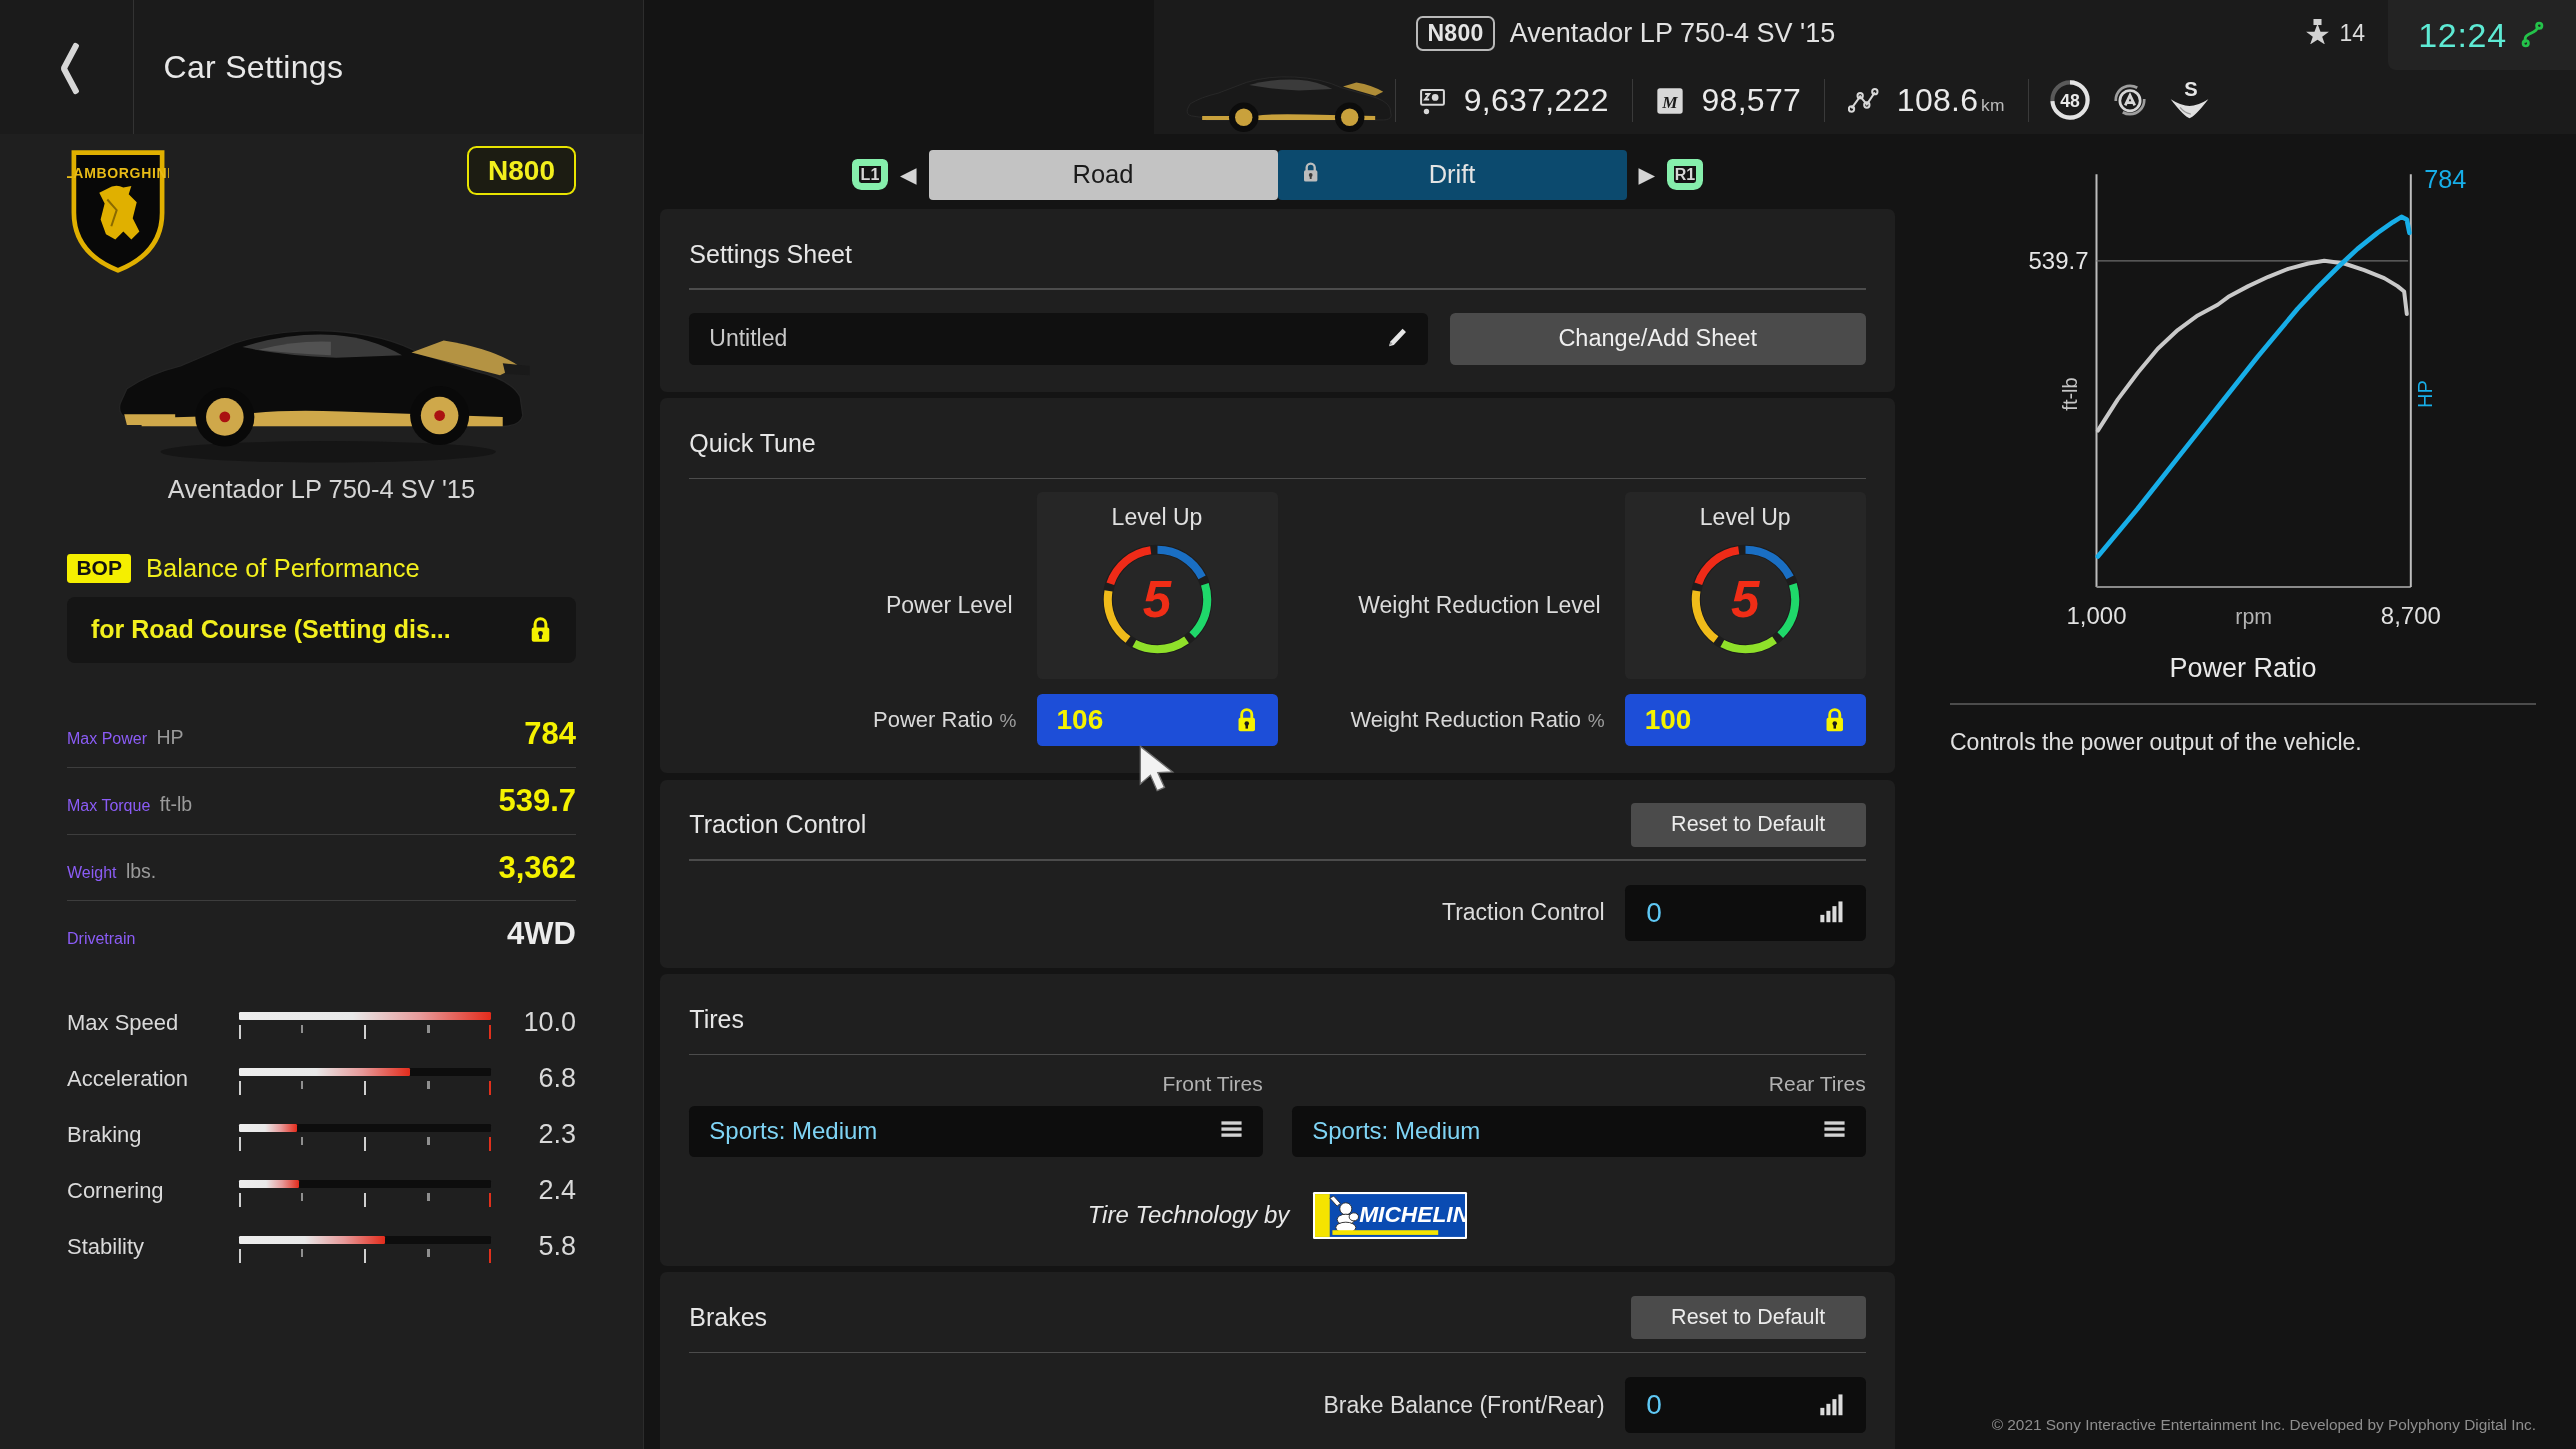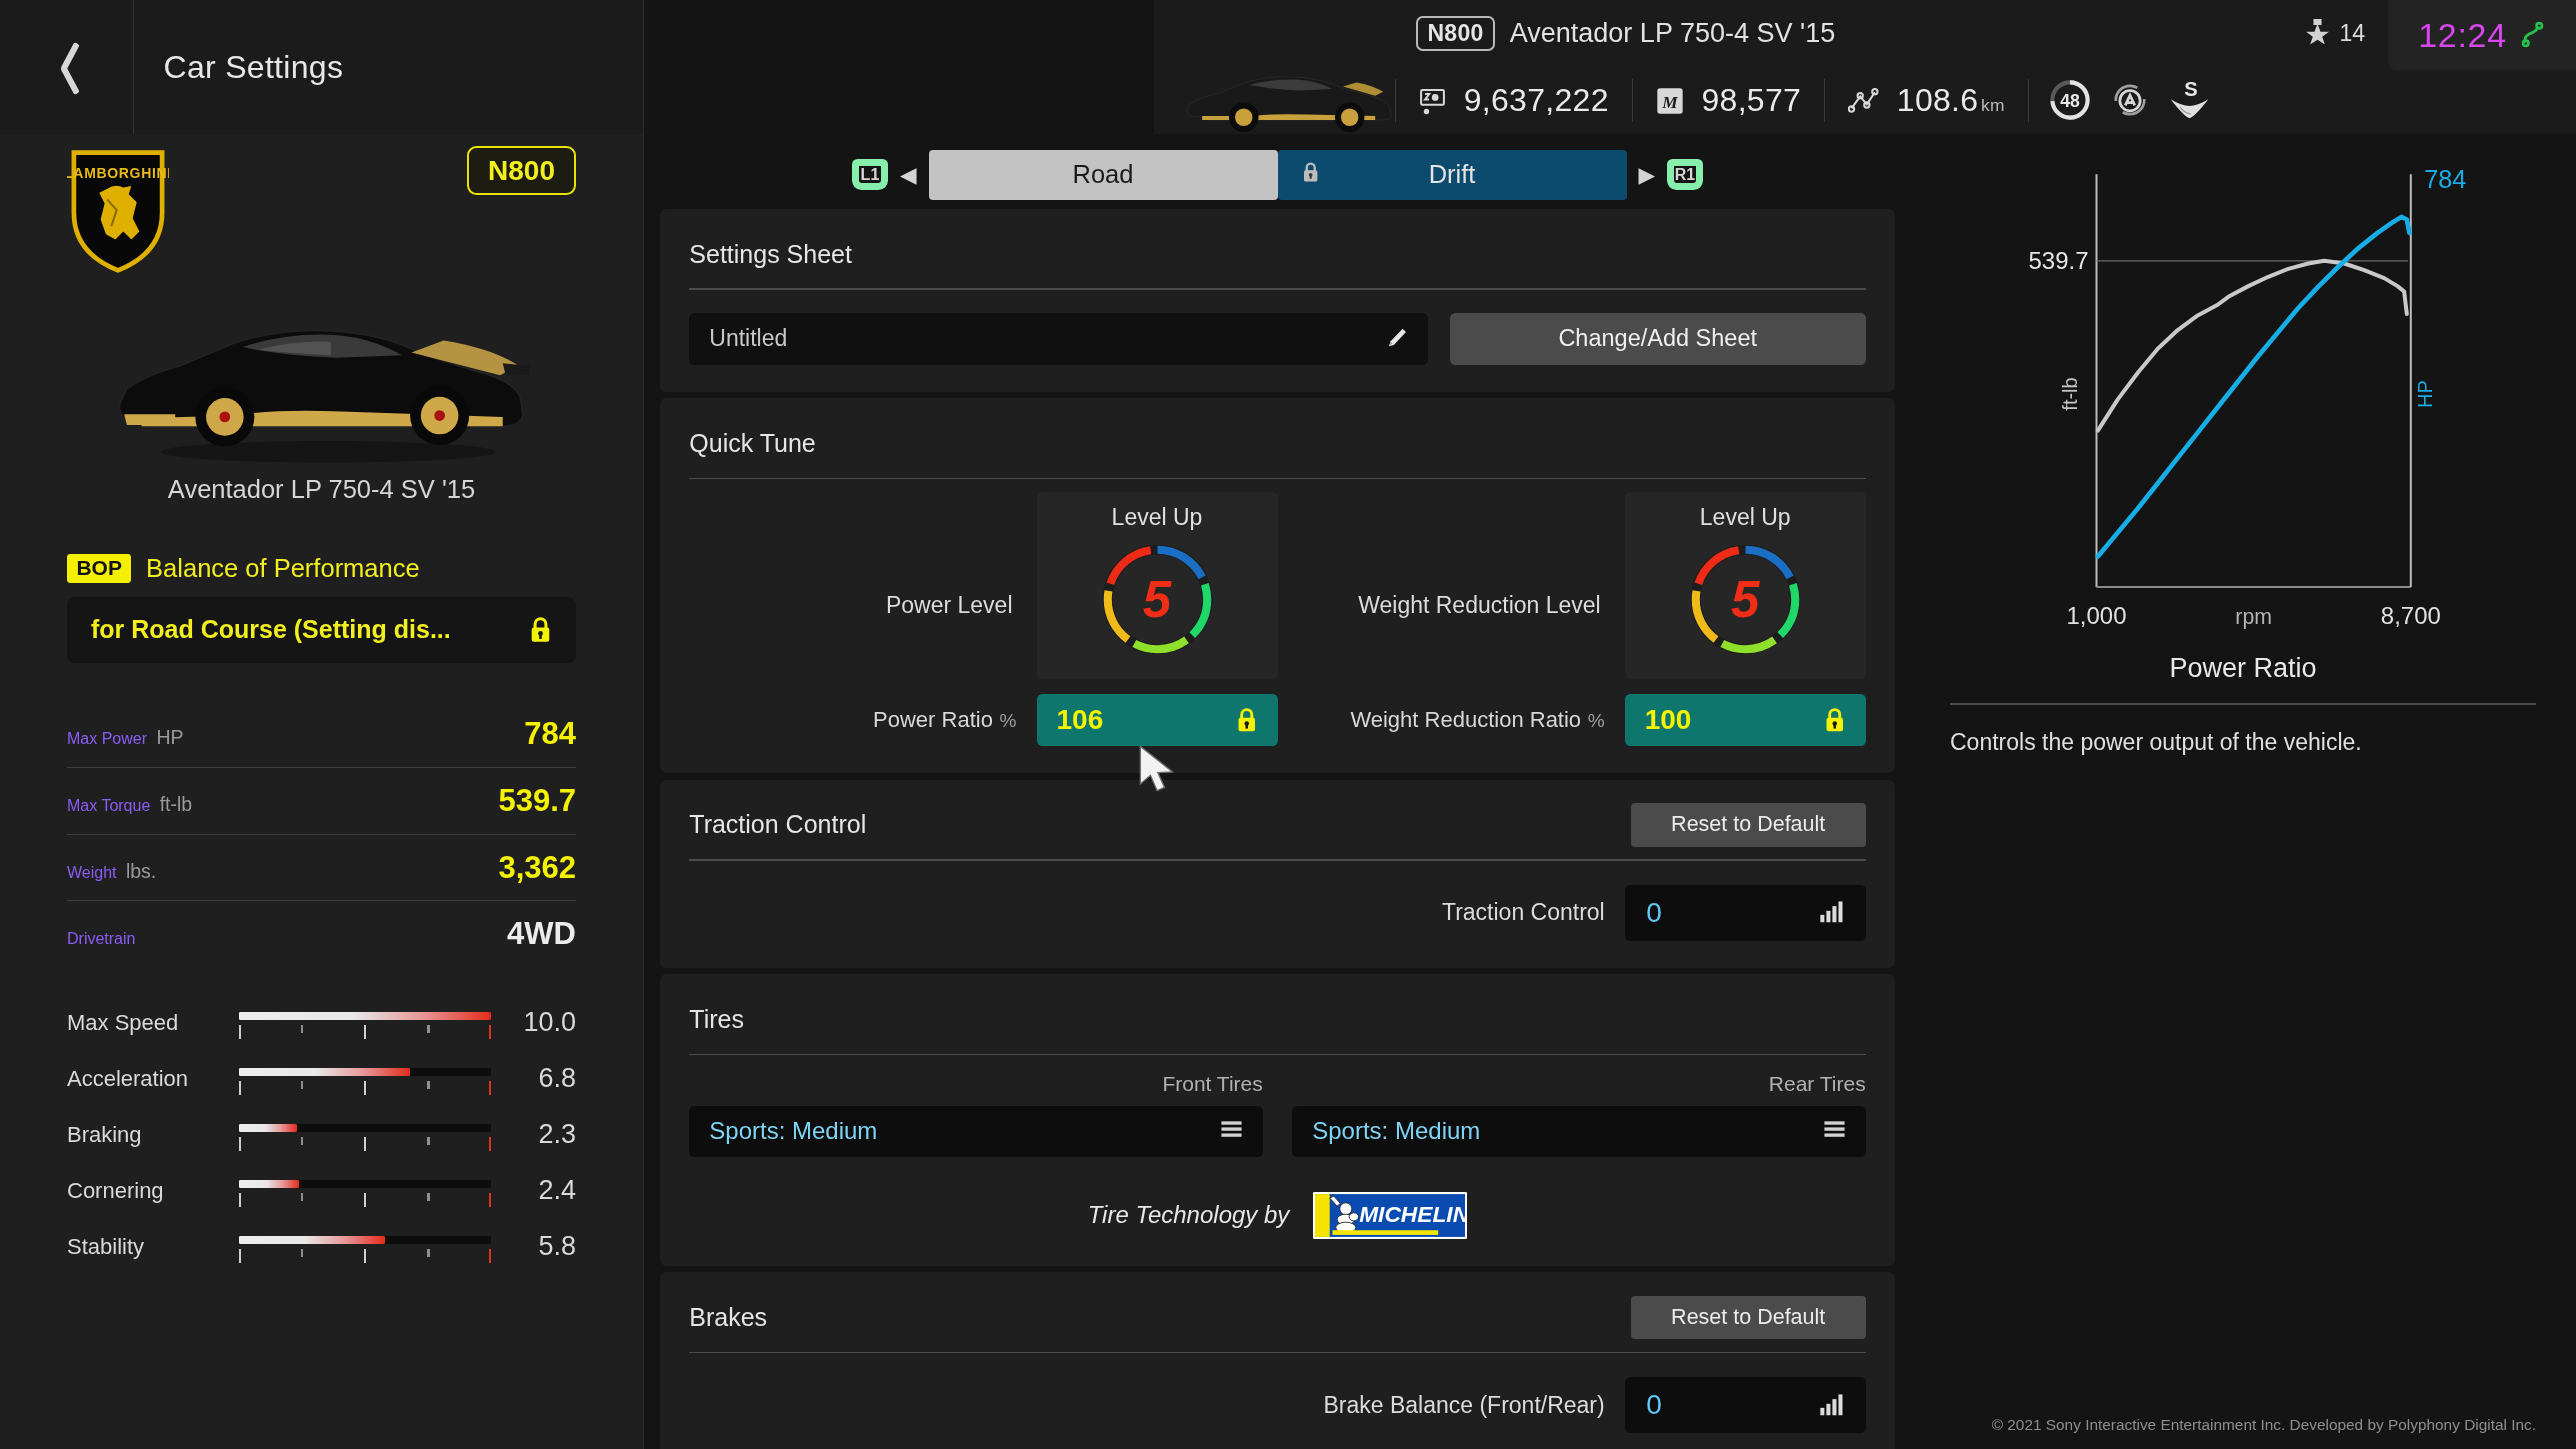"12:24" .clock-time { color: #d946ef -> #5eead4 }
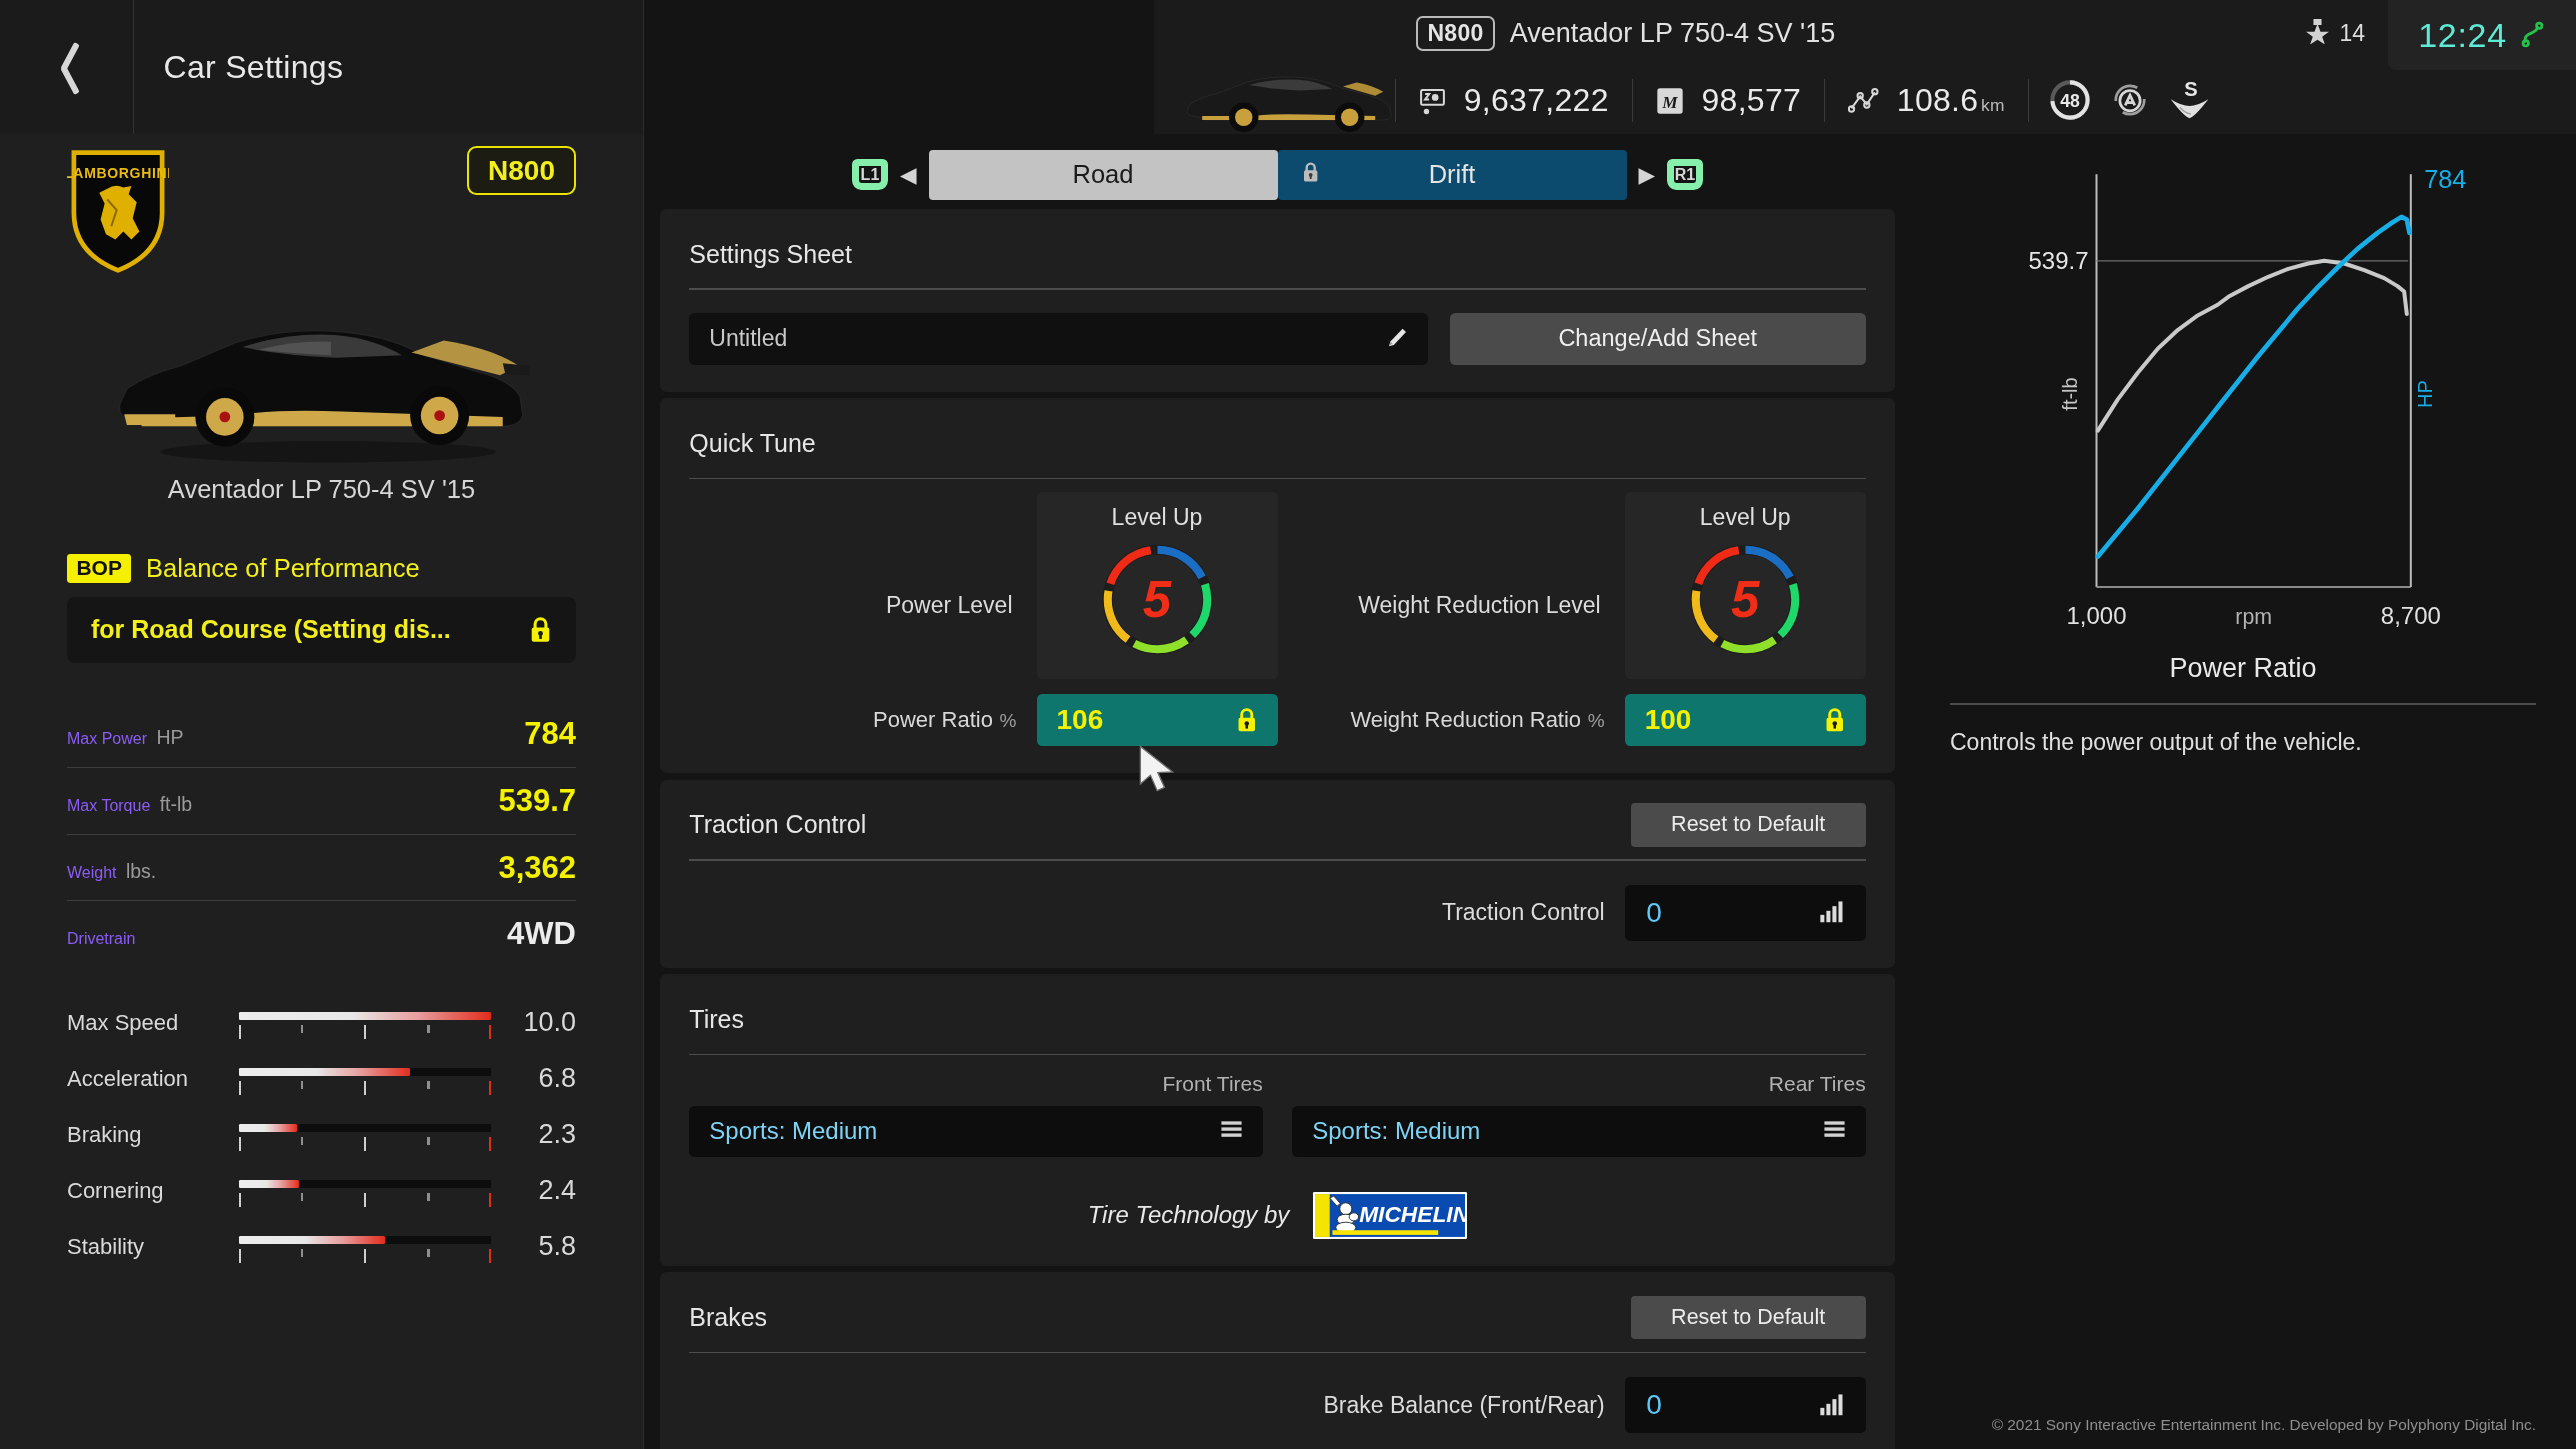"106" .ratio-box { background: #0f766e -> #1d4ed8 }
